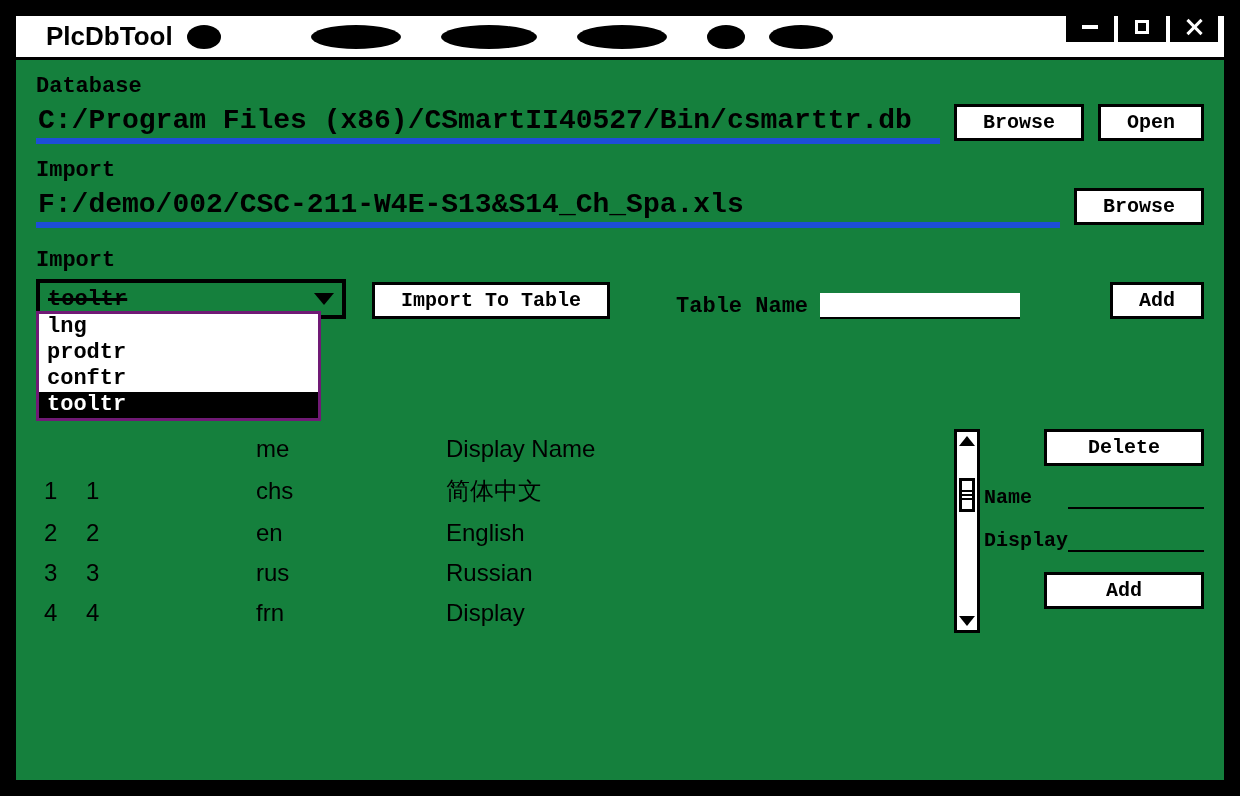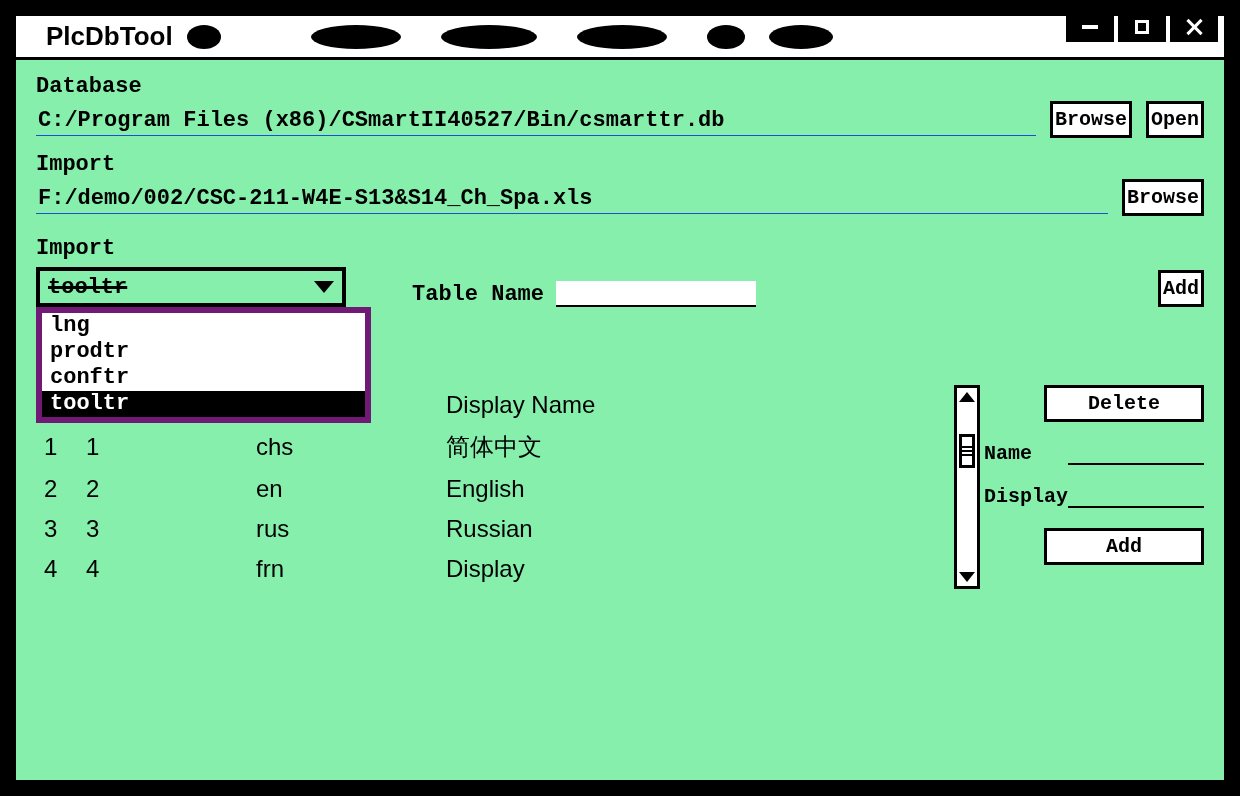"PlcDbTool" .window { background: #86efac -> #15803d }
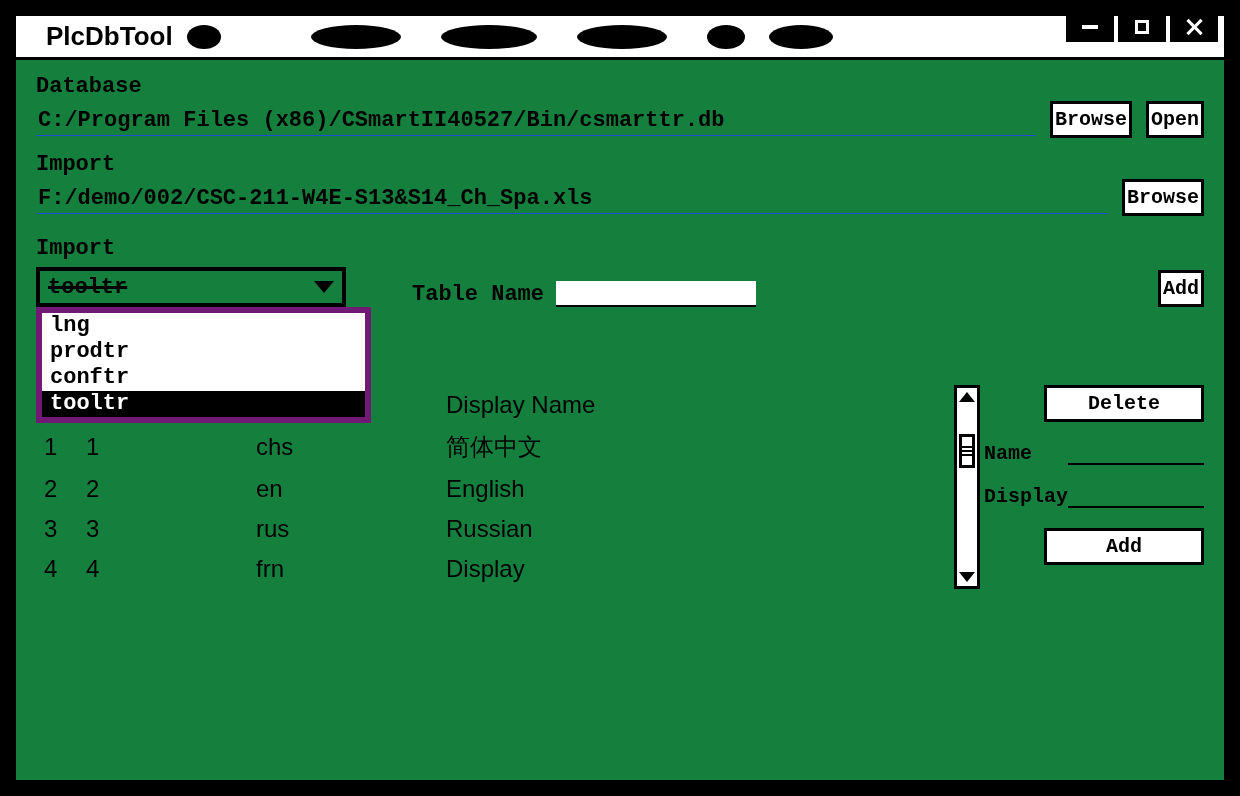"C:/Program Files" .pathline { border-bottom: 1px solid #1d4ed8 -> 6px solid #1d4ed8; font-size: 22px -> 28px }
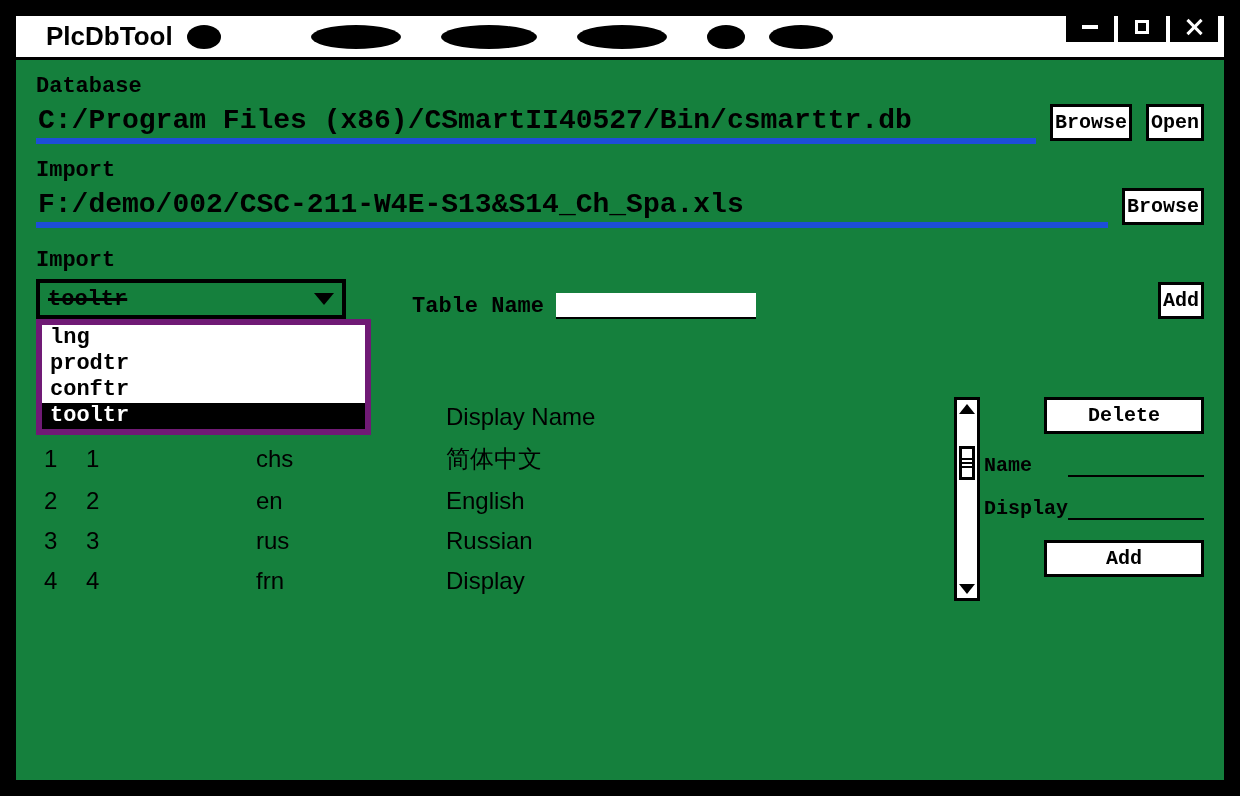"Browse" .btn { padding: 4px 2px -> 4px 26px }
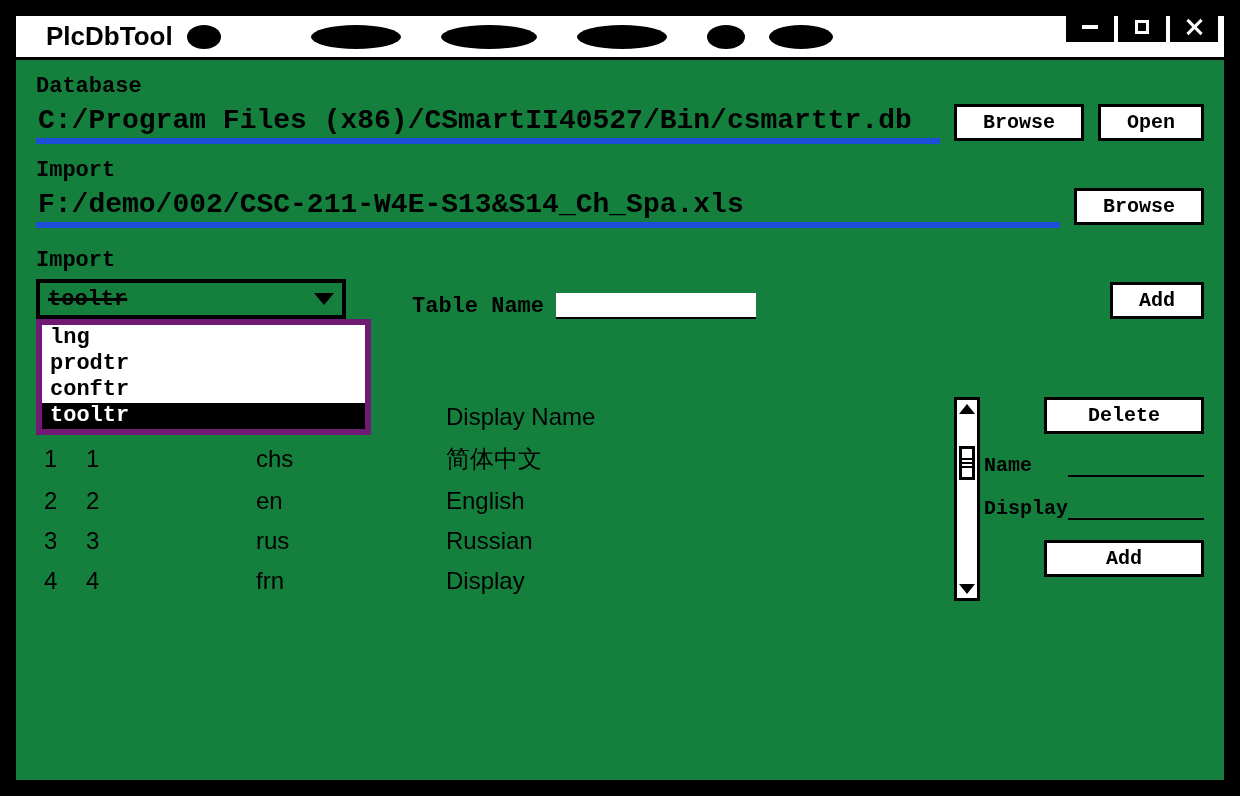"Import To Table" div.btn { html: none -> <div>Import To Table</div> }
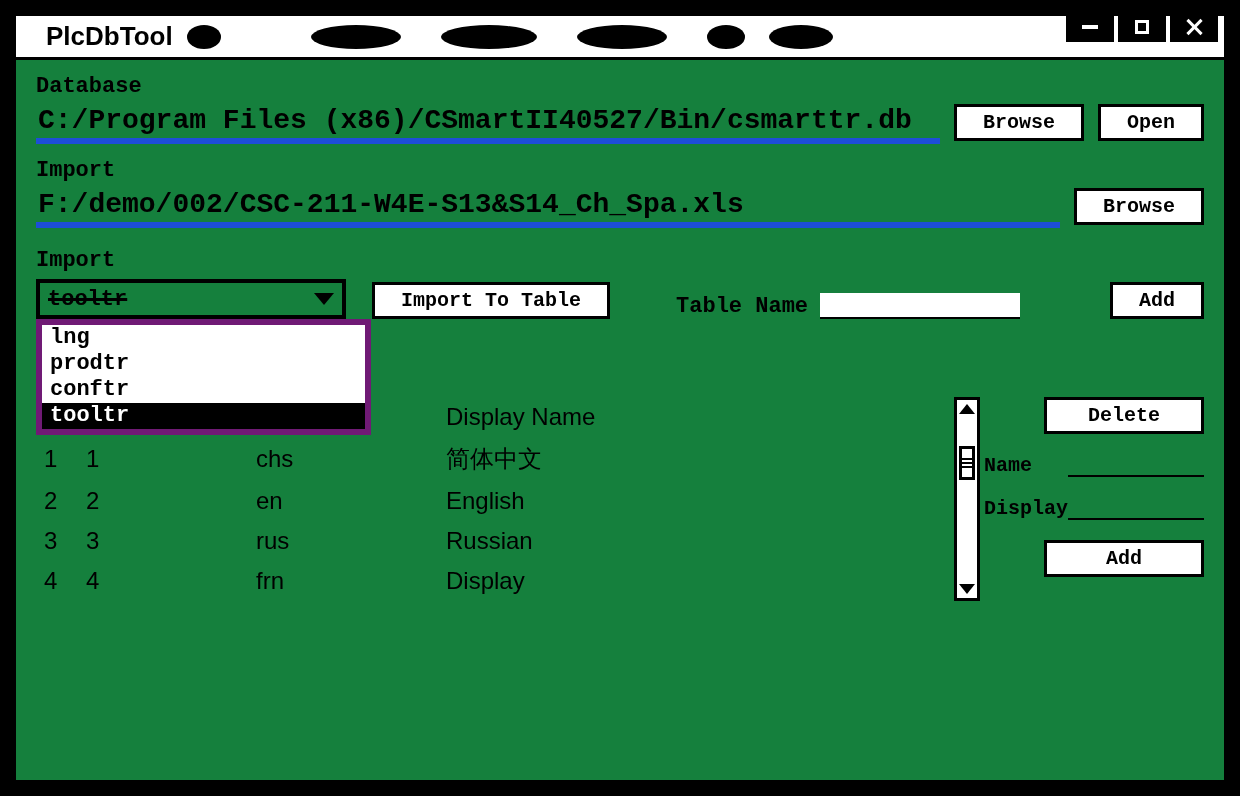"lng" .dropdown { border: 6px solid #701a75 -> 3px solid #701a75; top: 36px -> 28px; width: 335px -> 285px }
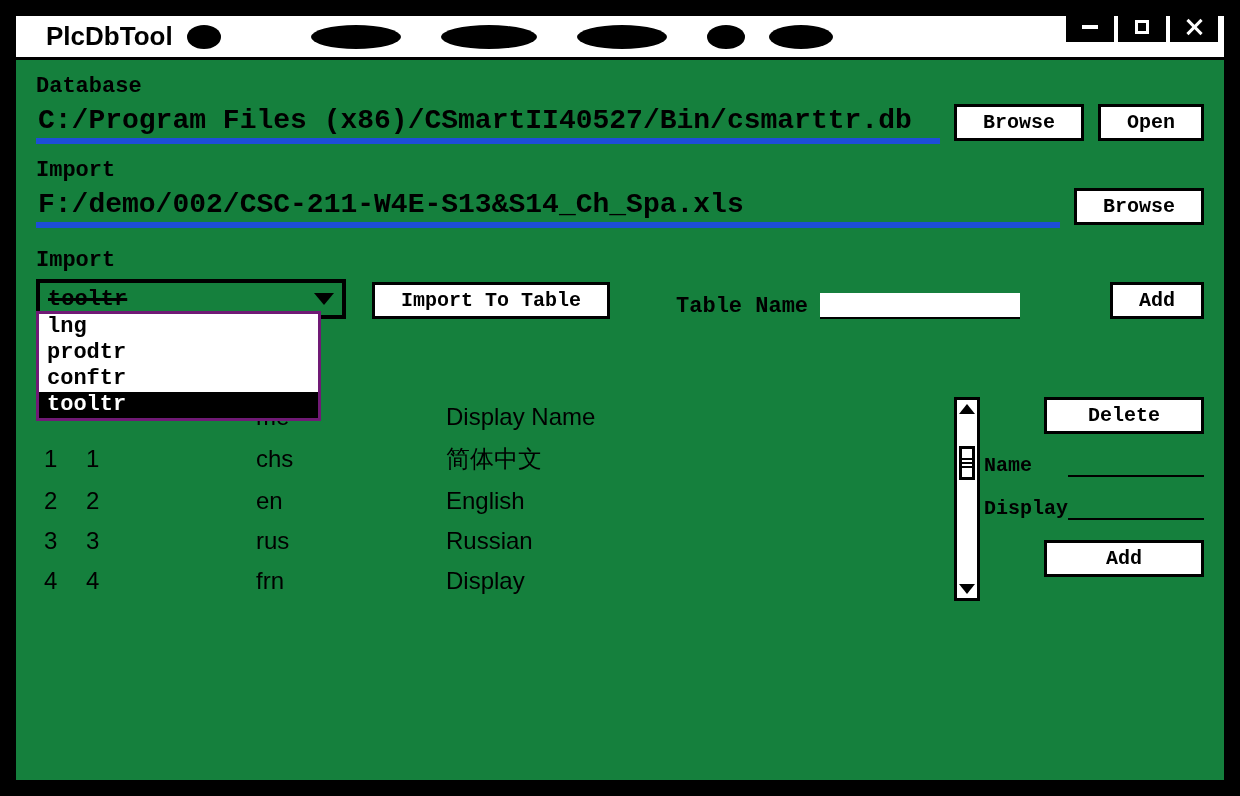"Display Name" .lower { margin-top: 78px -> 110px }
